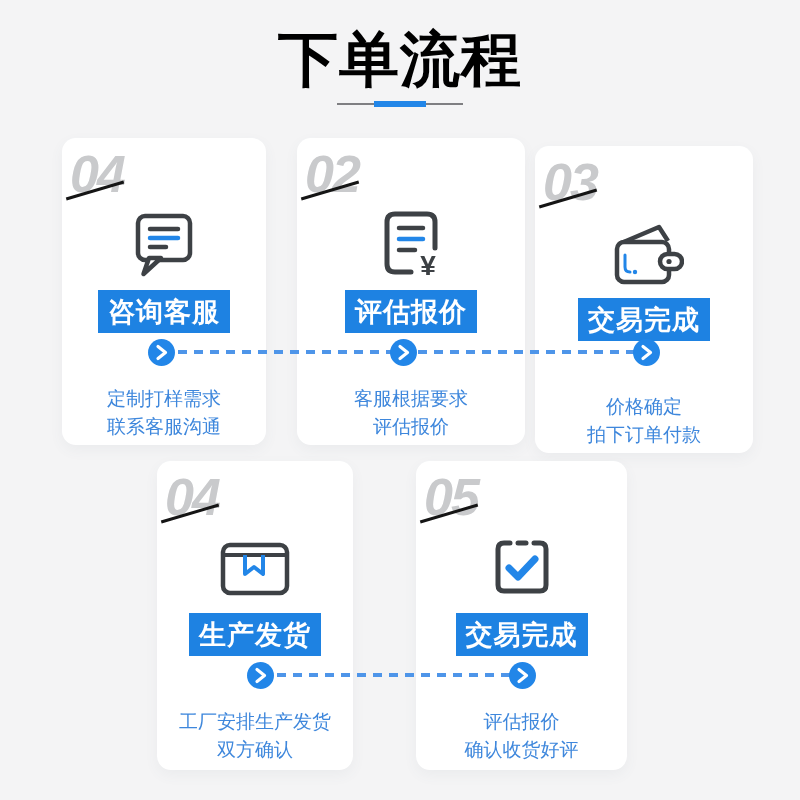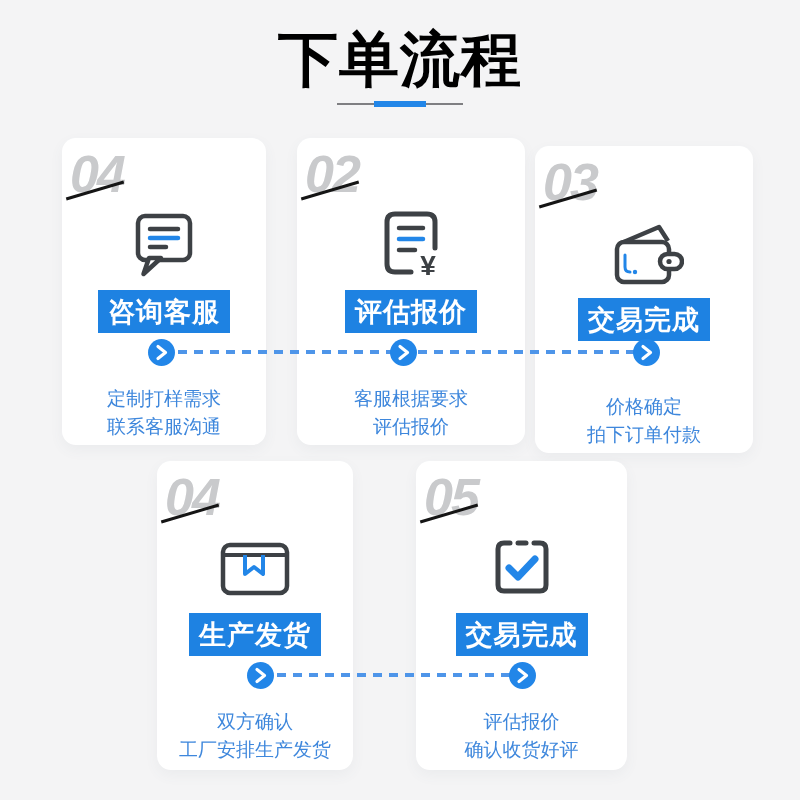"双方确认" div { order: before "工厂安排生产发货" -> after "工厂安排生产发货" }
